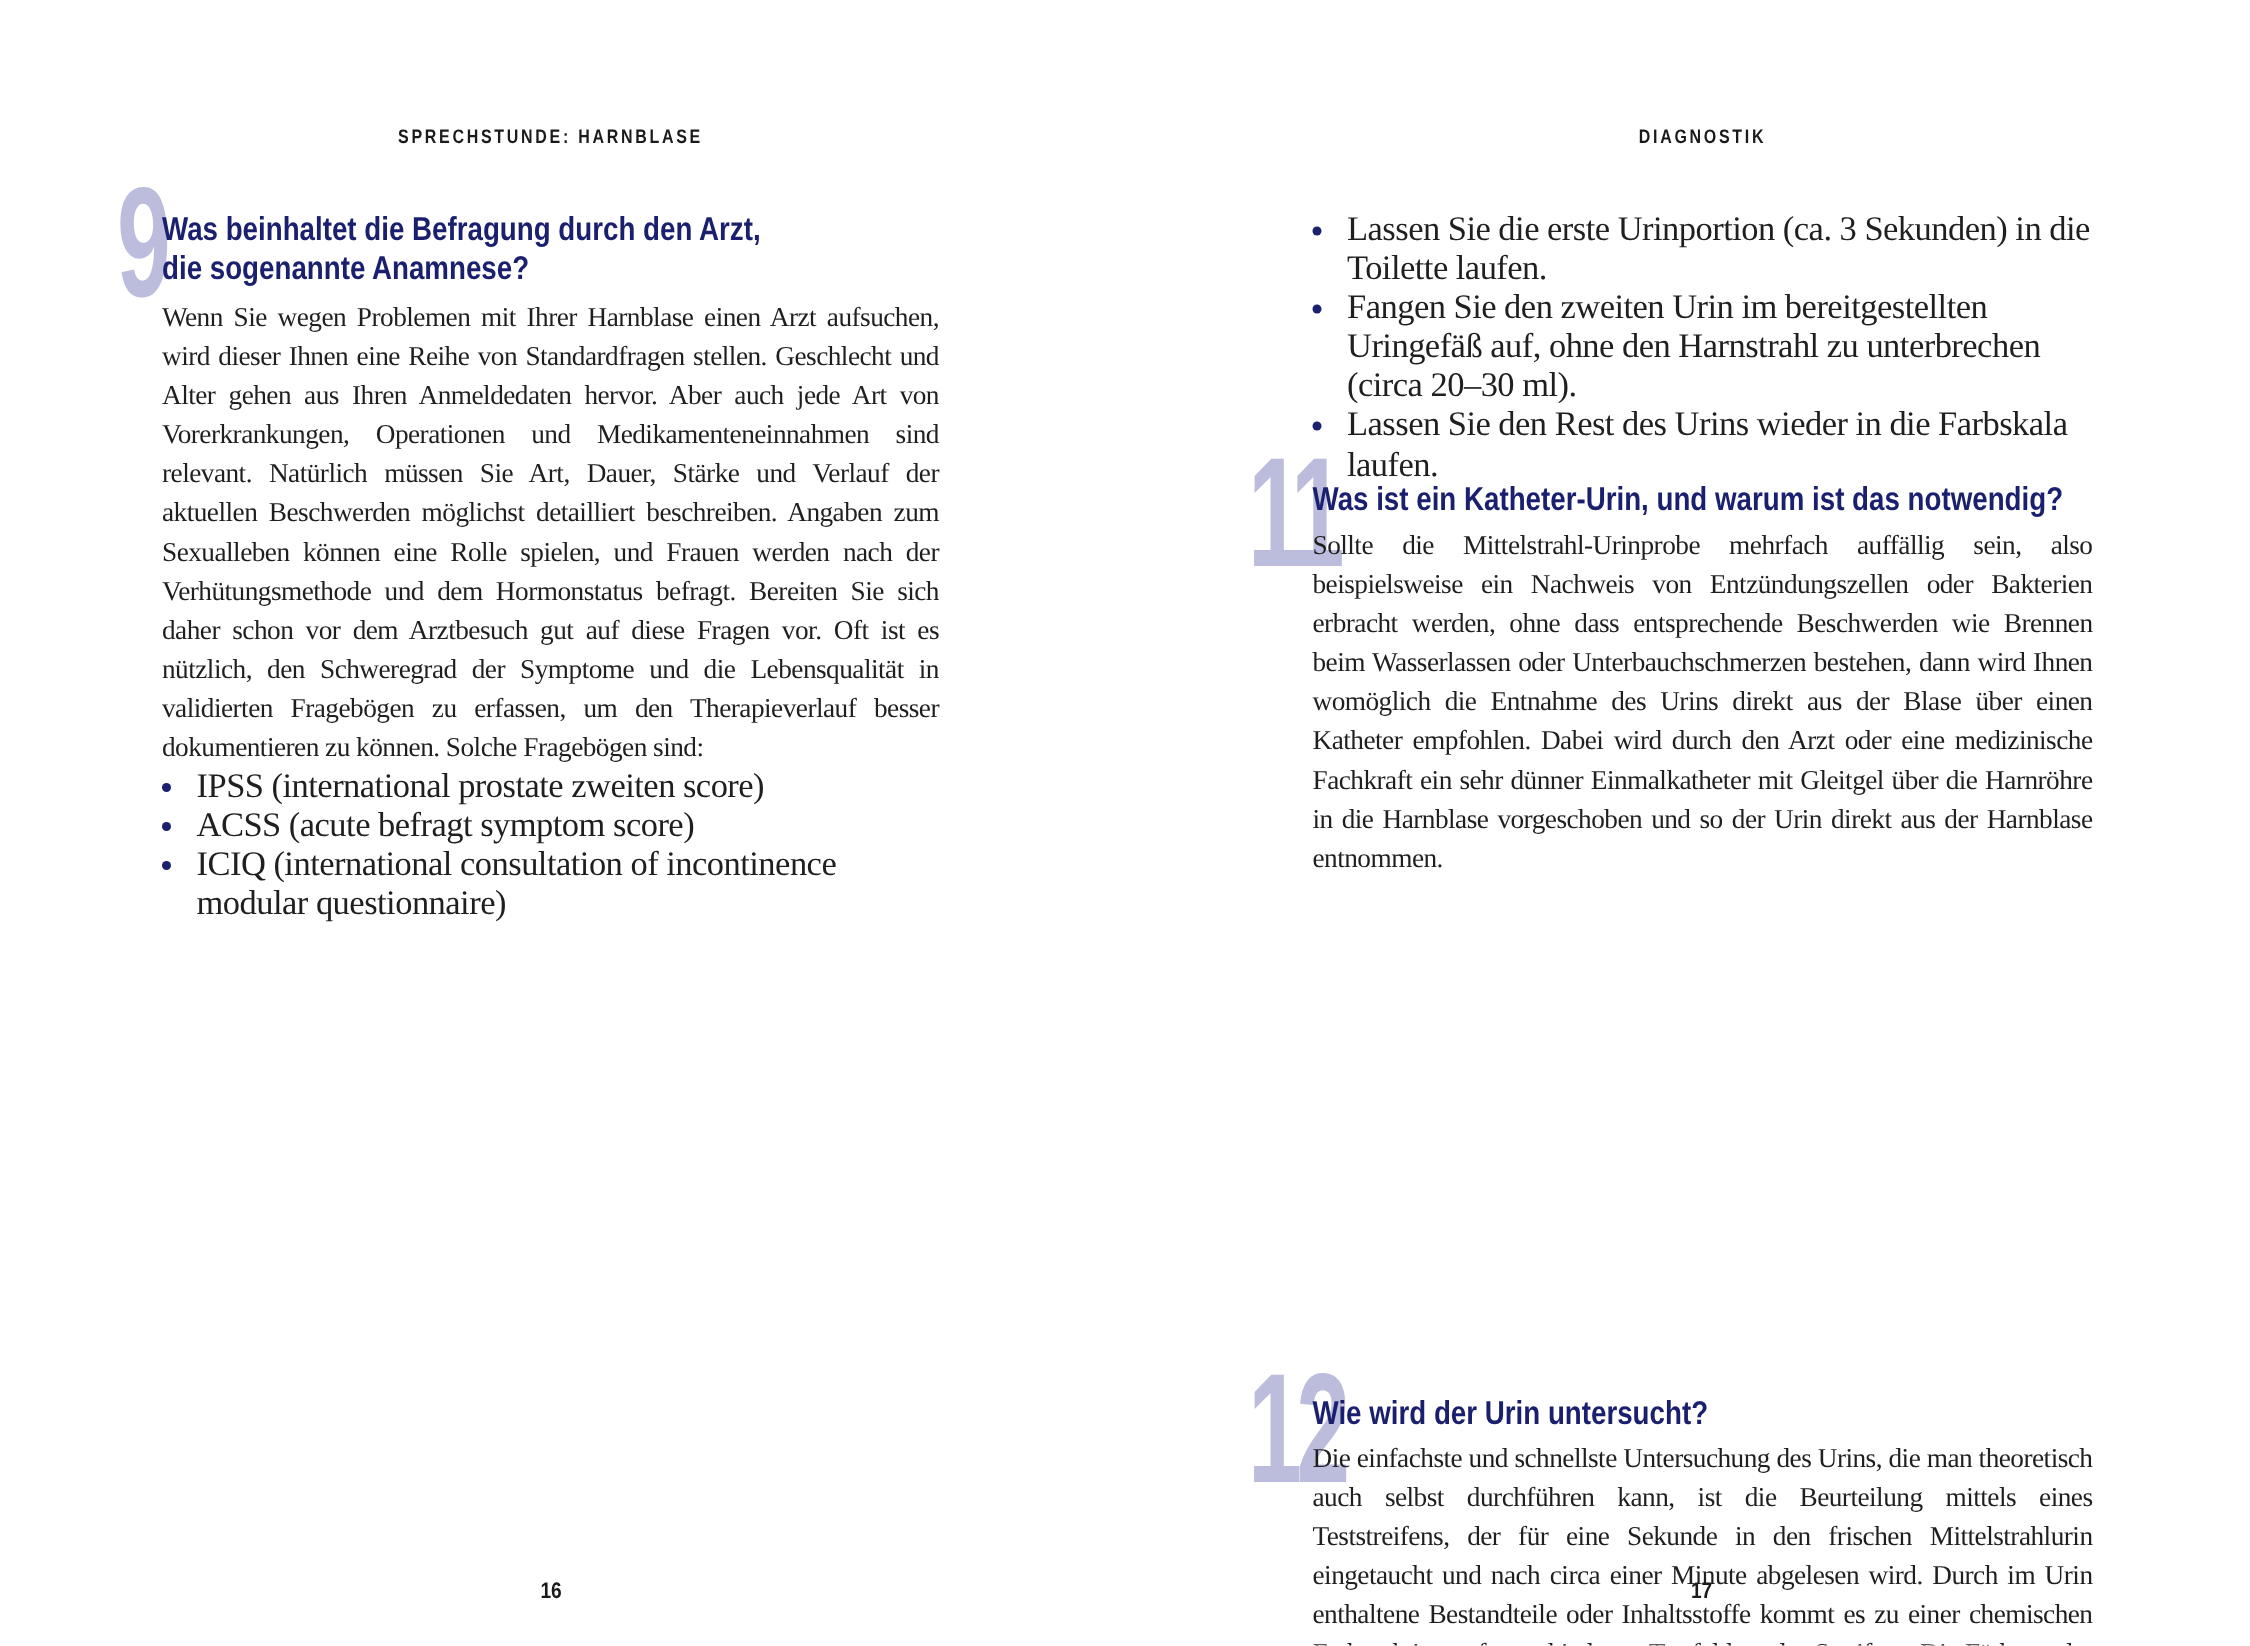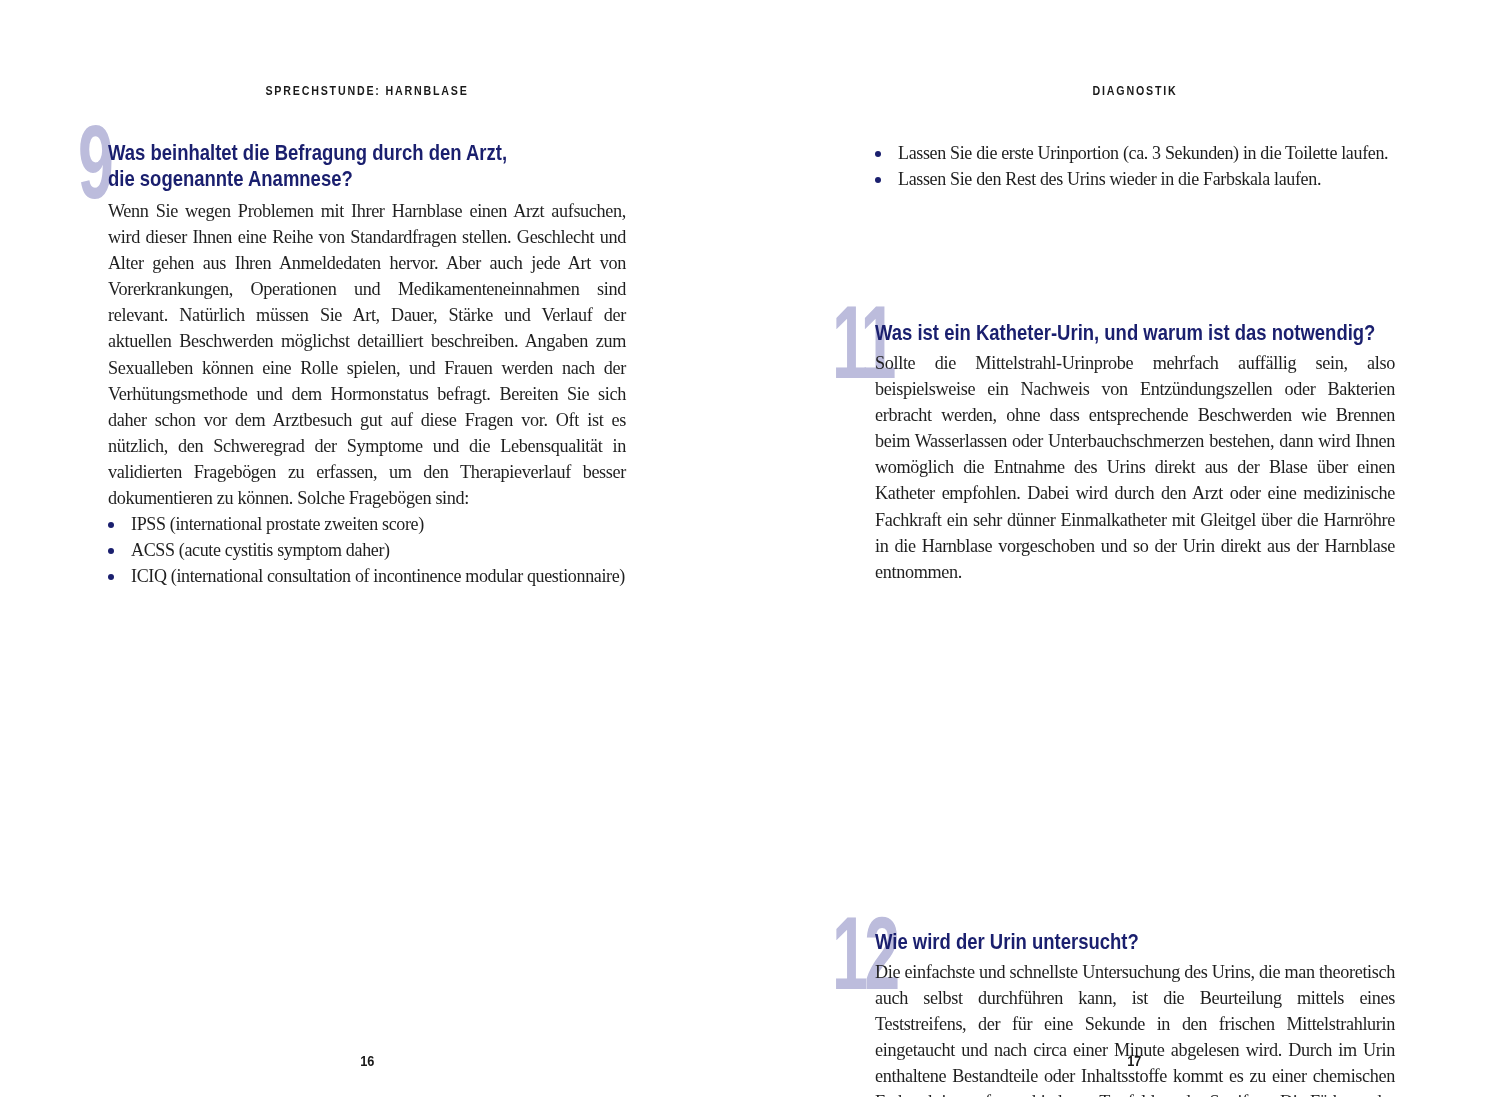"Lassen Sie die erste Urinportion" ul.bullets li { font-size: 18px -> 23px }
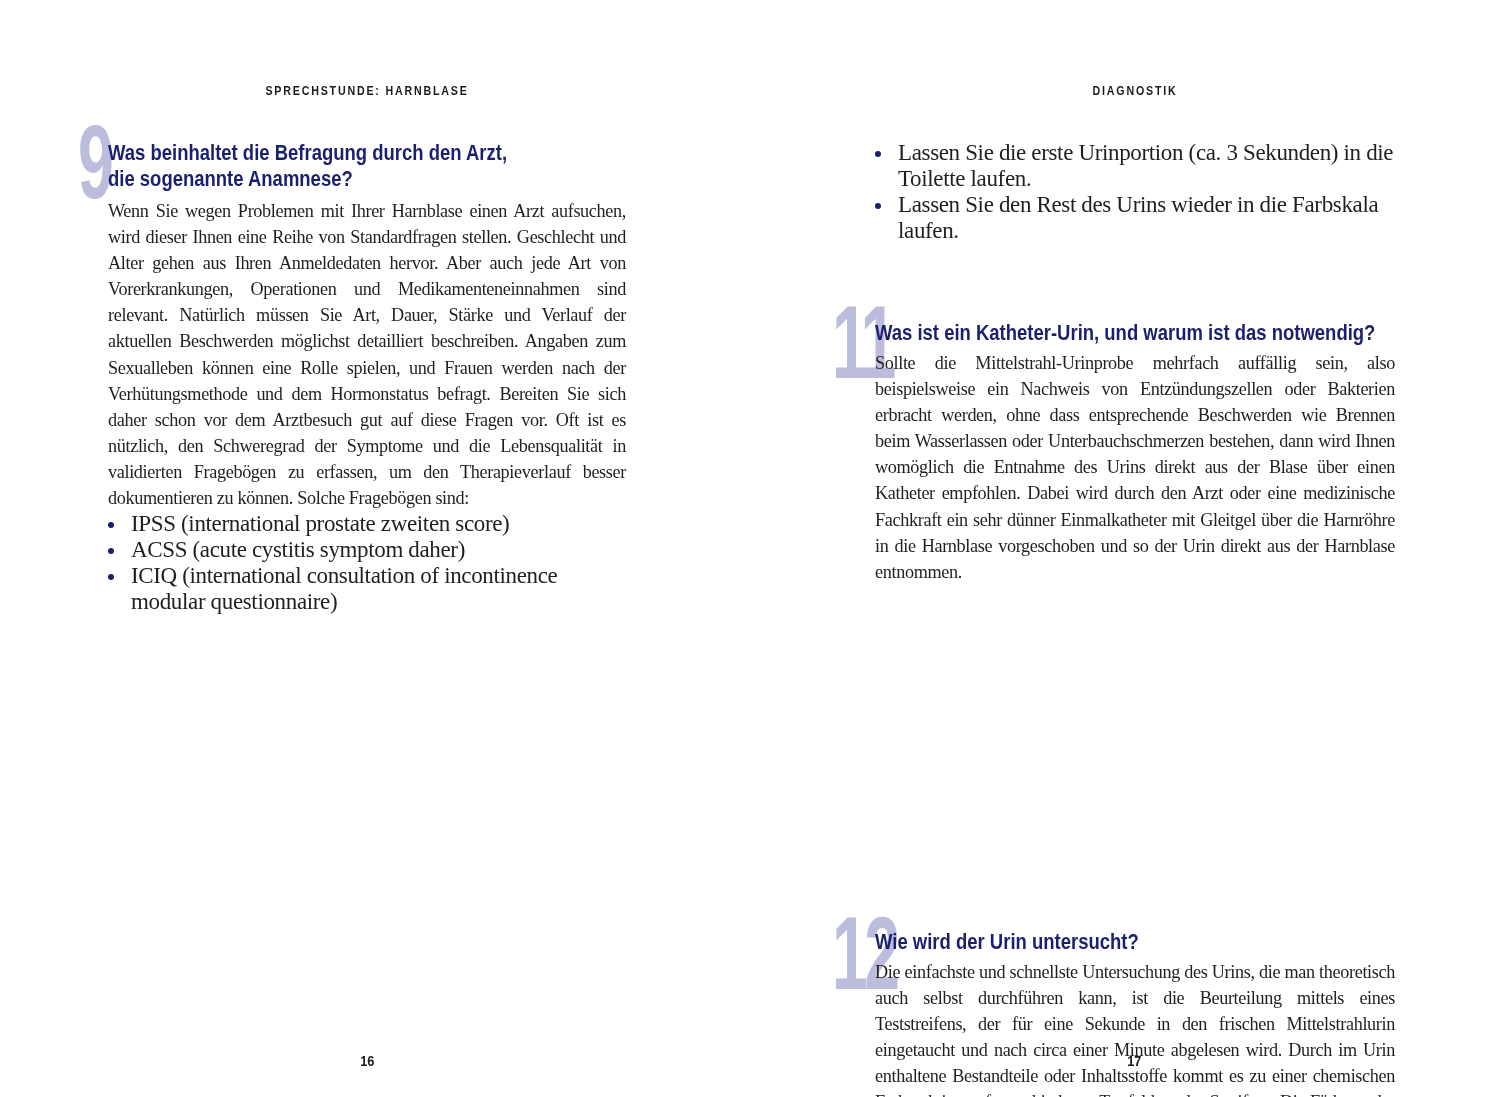"Fangen Sie den zweiten Urin" li { html: none -> <li><span></span><span>Fangen Sie den zweiten Urin im bereitgestellten Uringefäß auf, ohne den Harnstrahl zu unterbrechen (circa 20–30 ml).</span></li> }
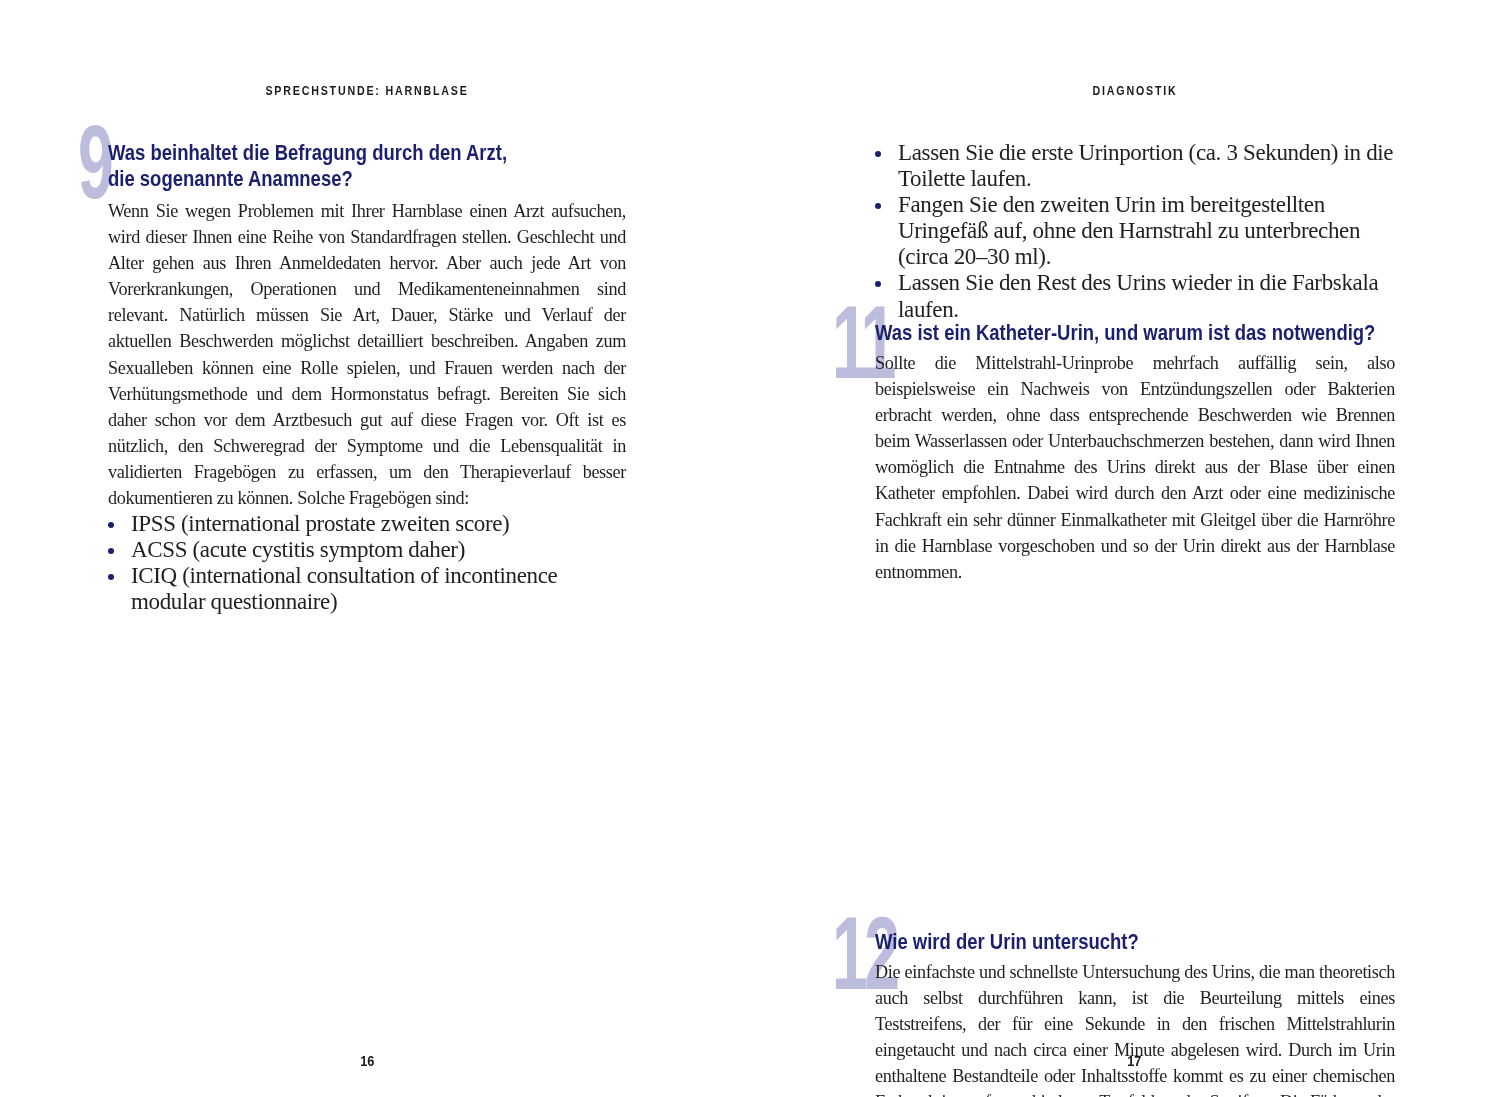"ACSS (acute cystitis symptom daher)" span { text: cystitis symptom daher -> befragt symptom score }
